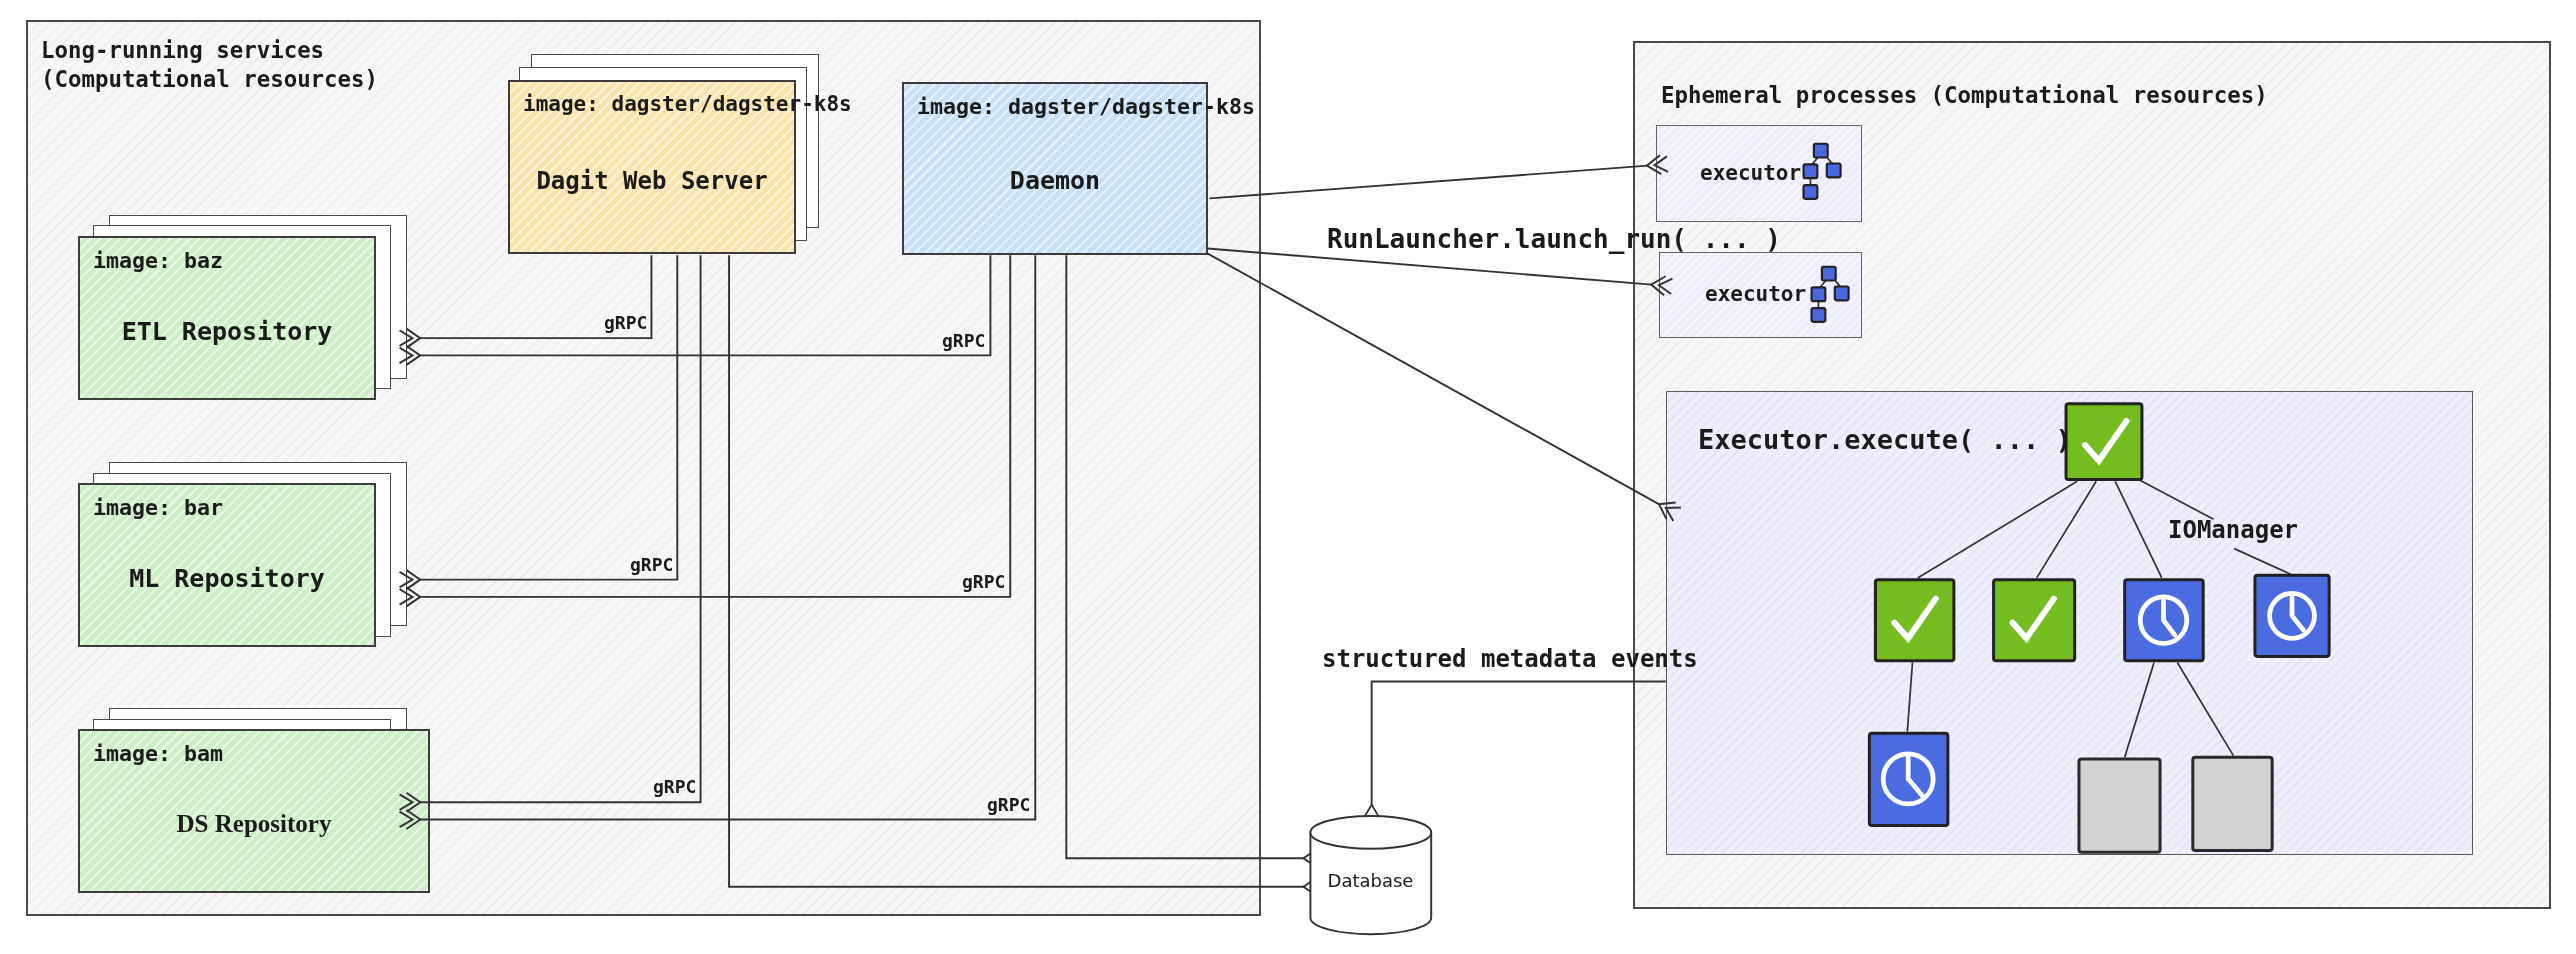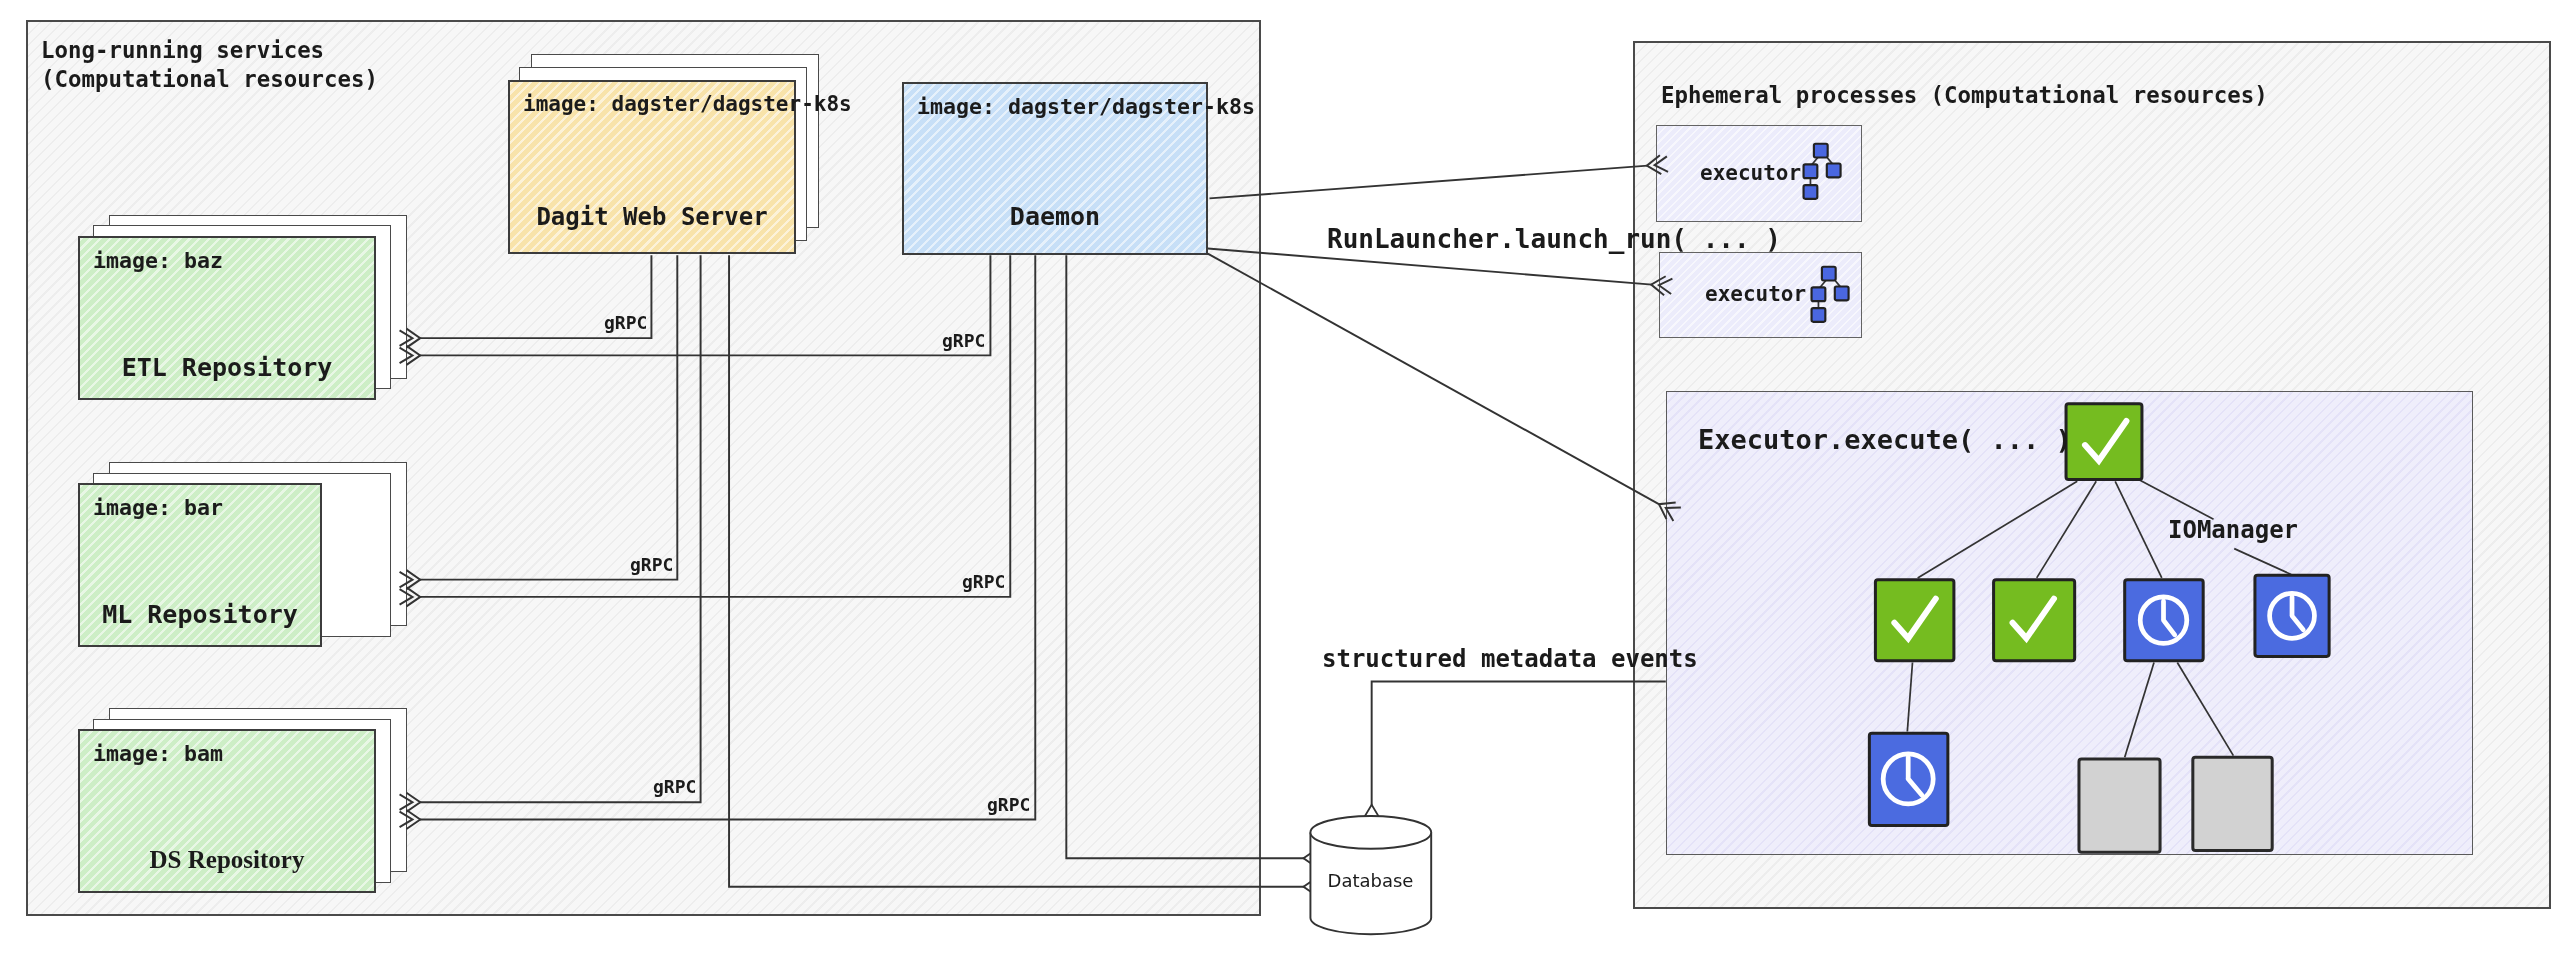"Dagit Web Server" .card .card-title { margin-top: 36px -> none }
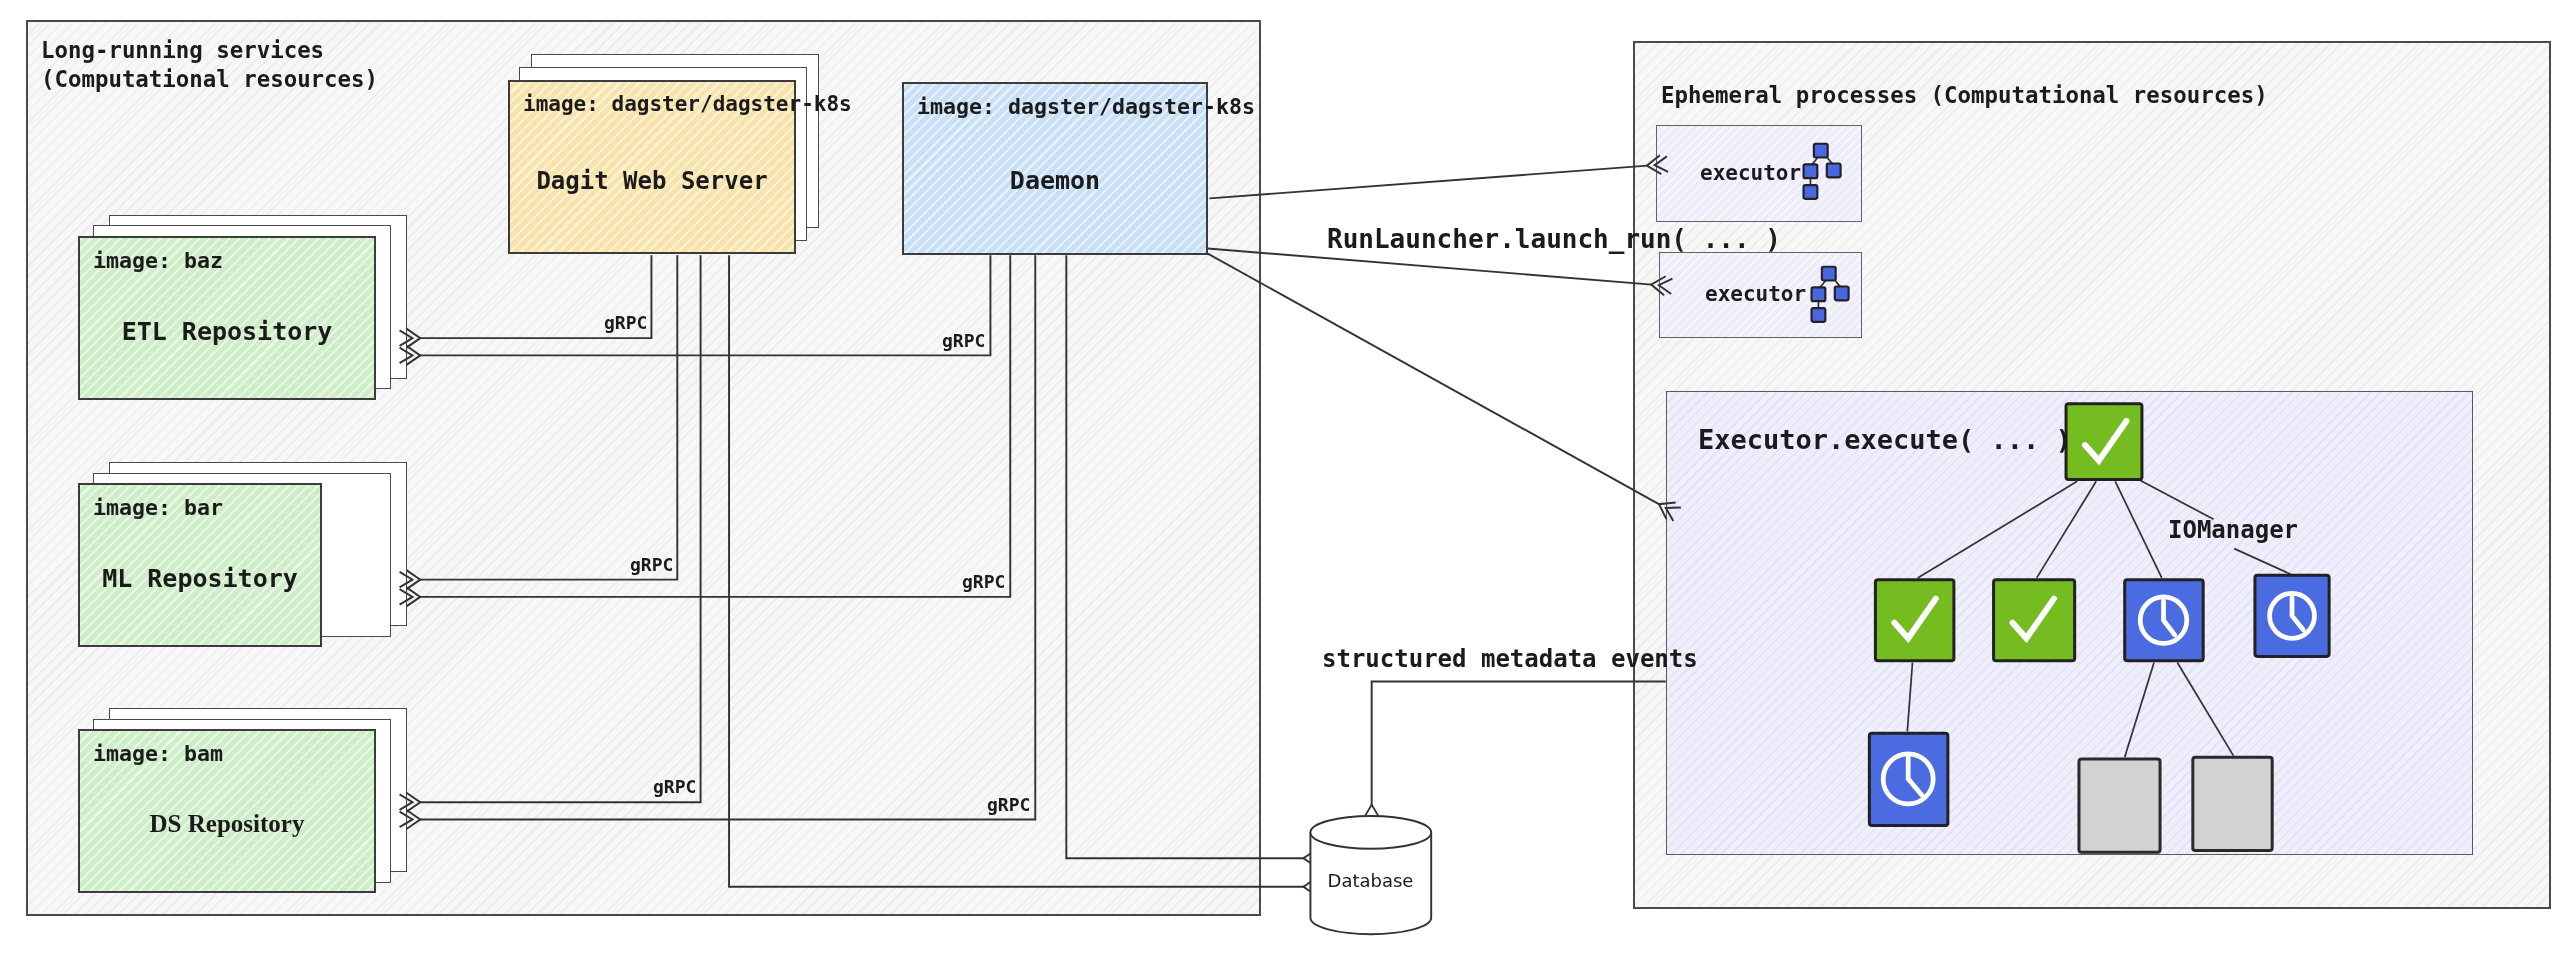"image: bar" div.card { width: 244px -> 298px }
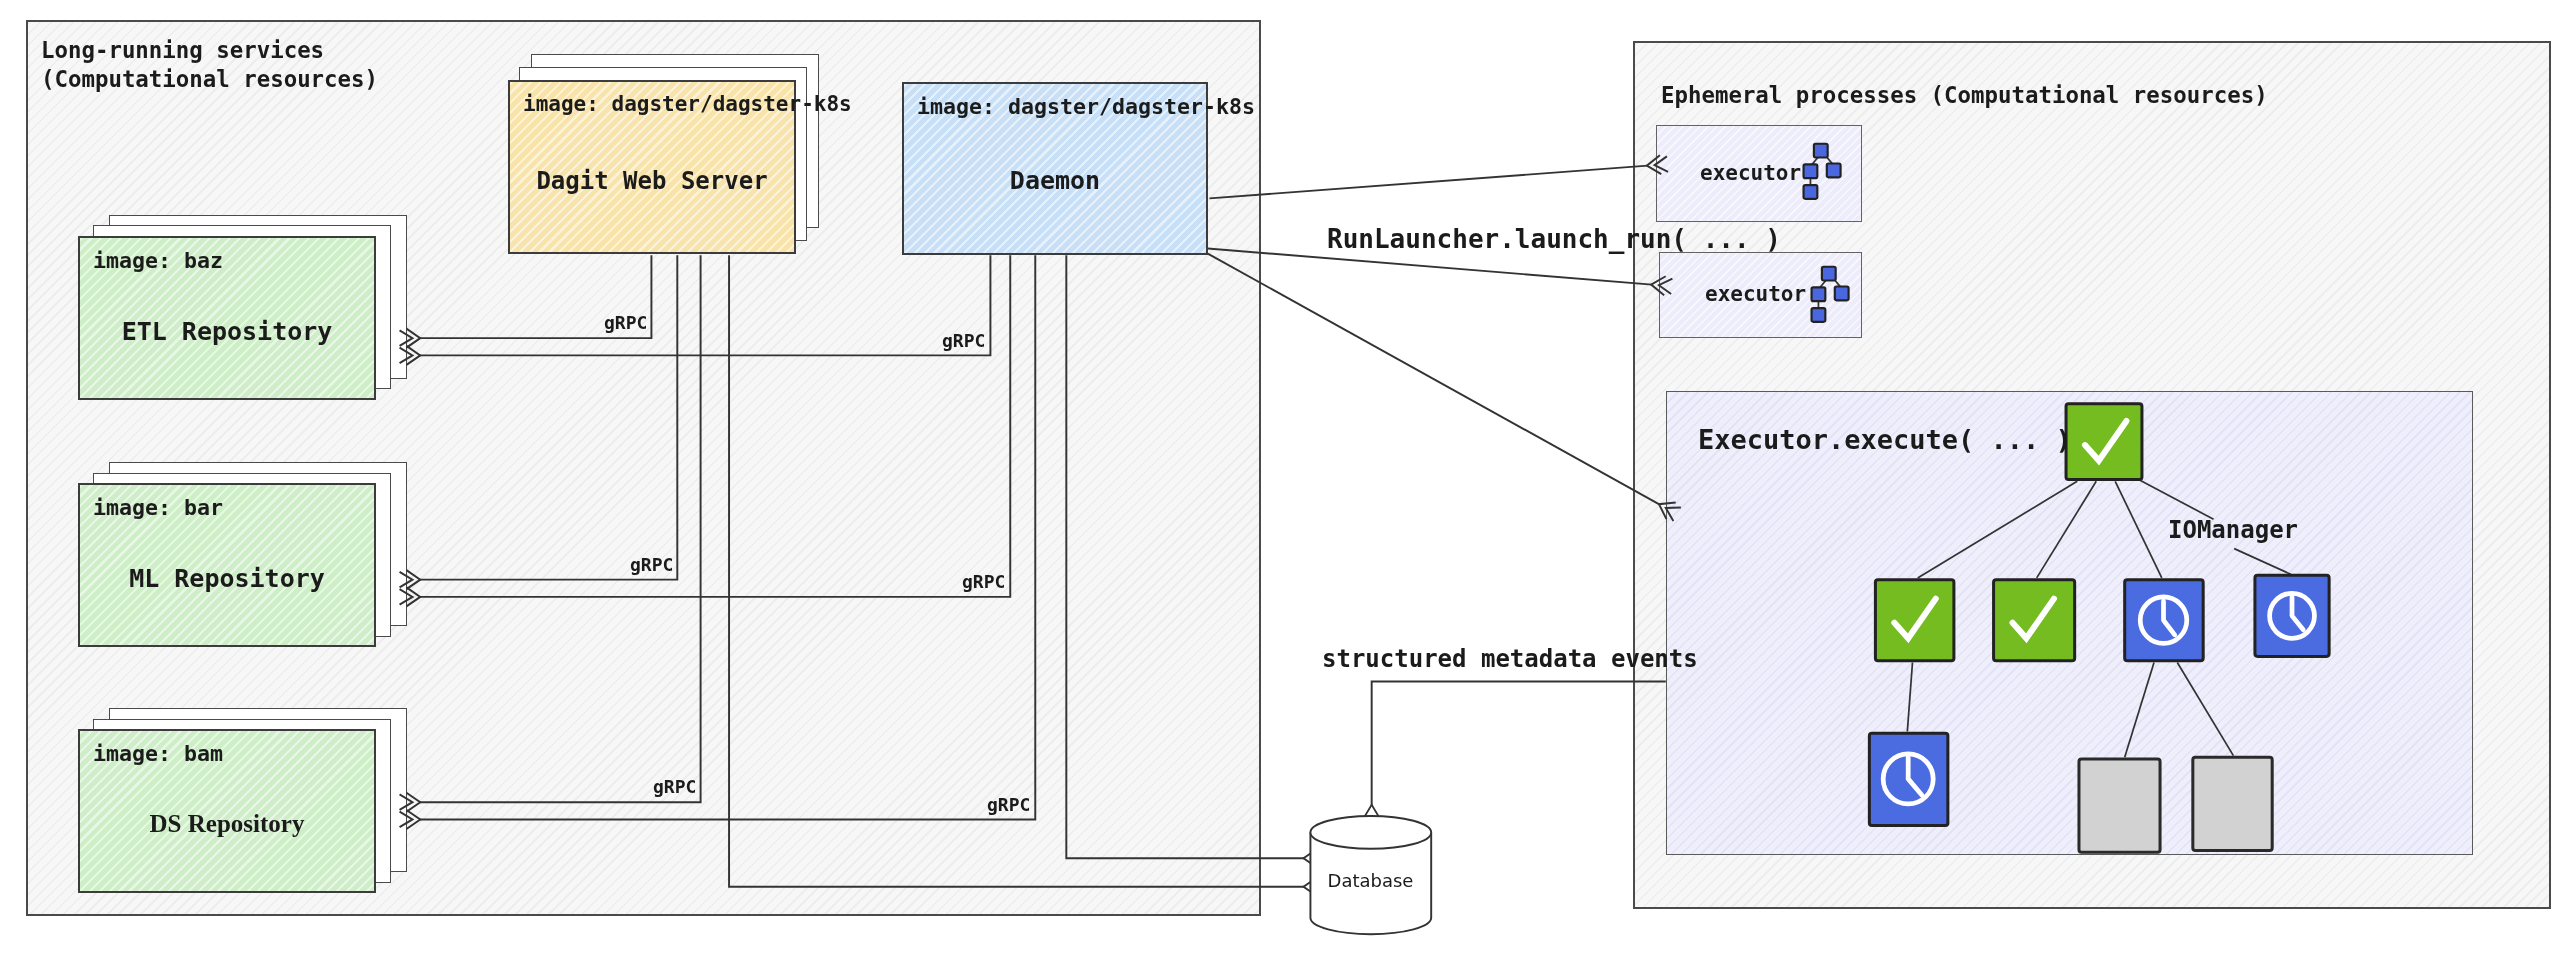"image: bam" div.card { width: 298px -> 352px }
